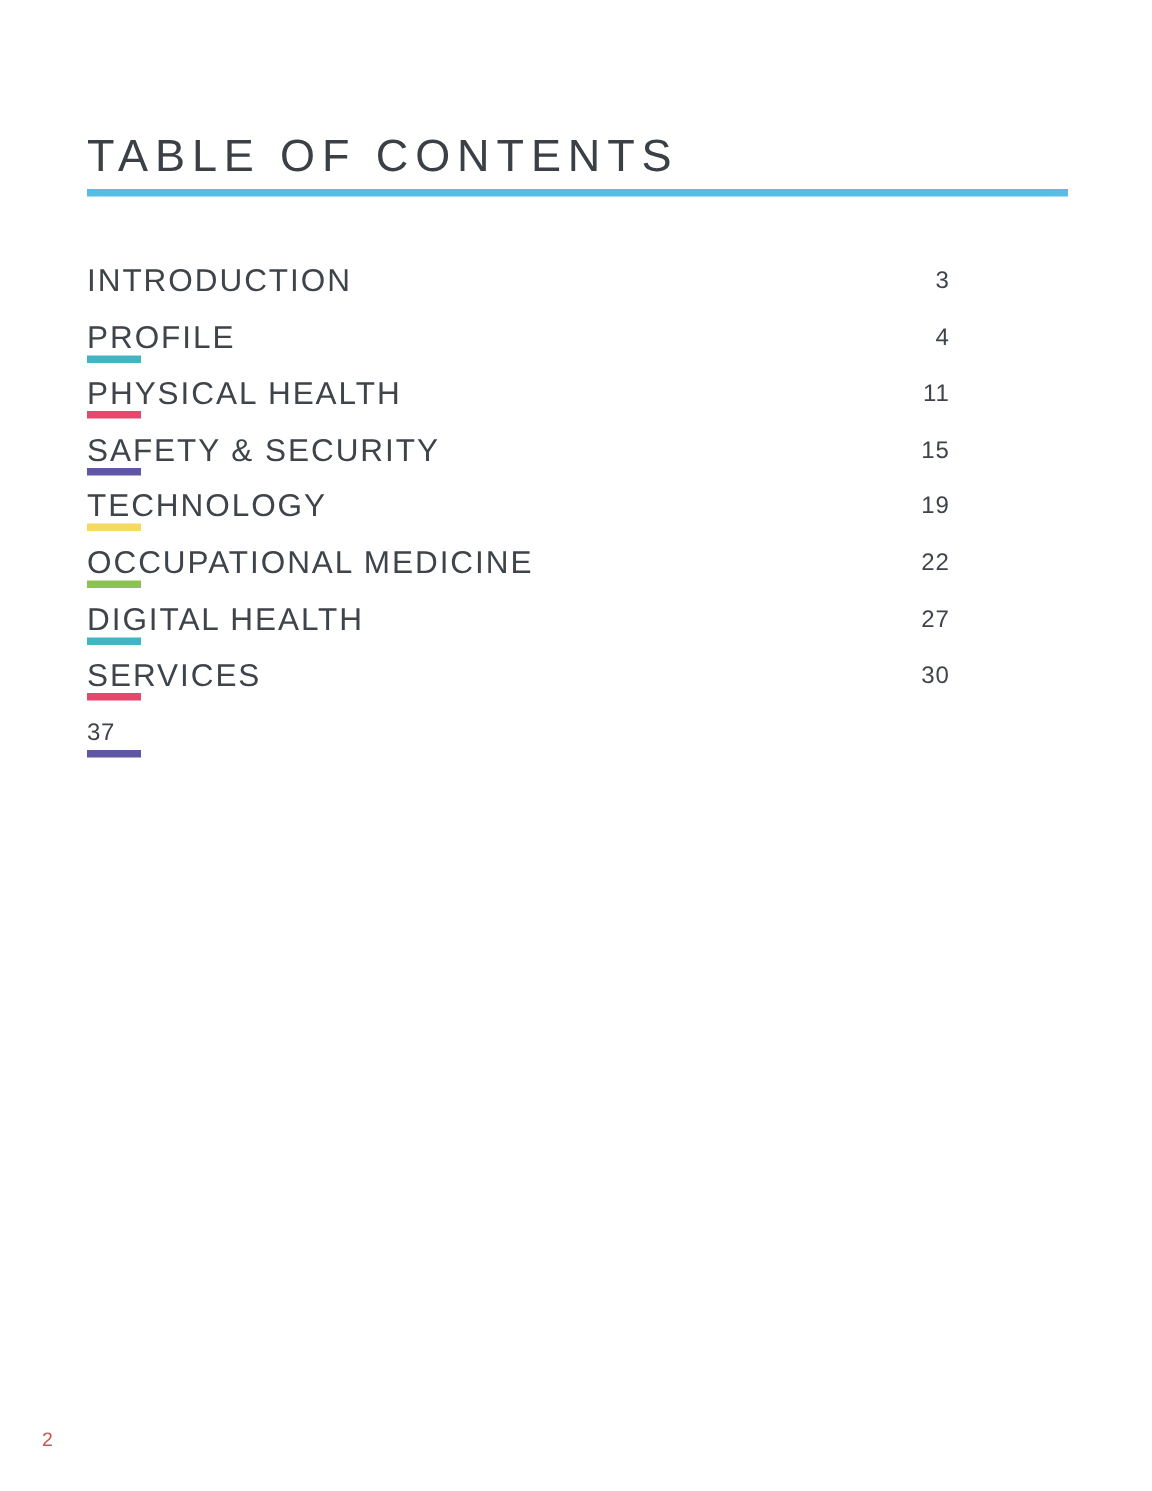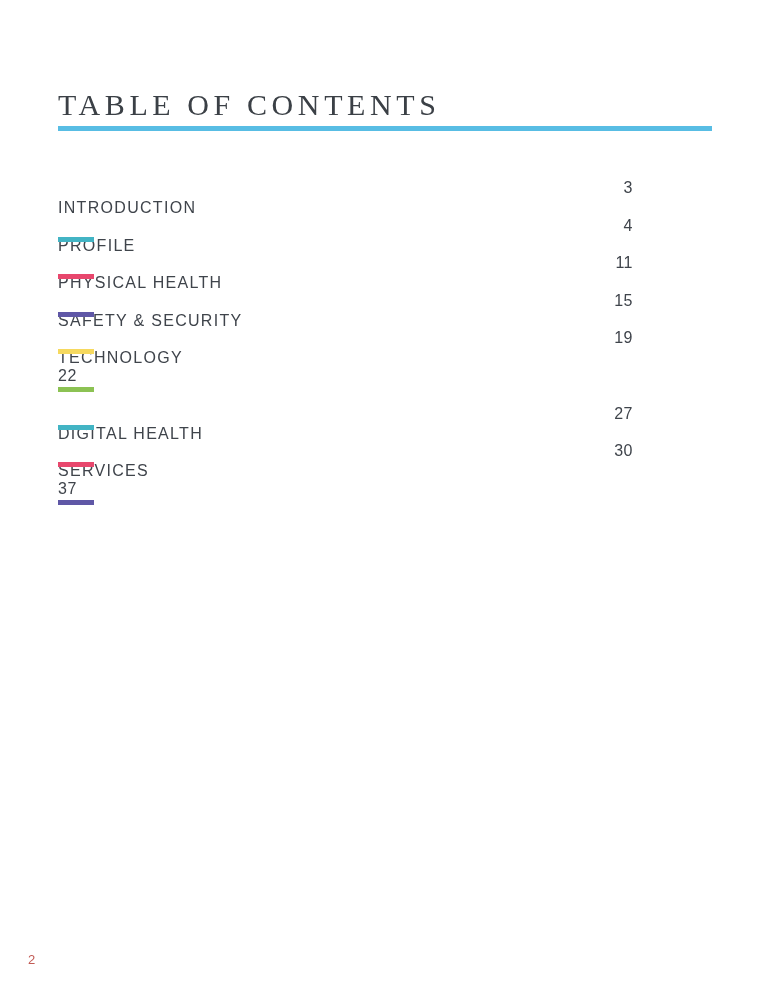"TABLE OF CONTENTS" .page-title { font-family: Liberation Serif, serif -> none }
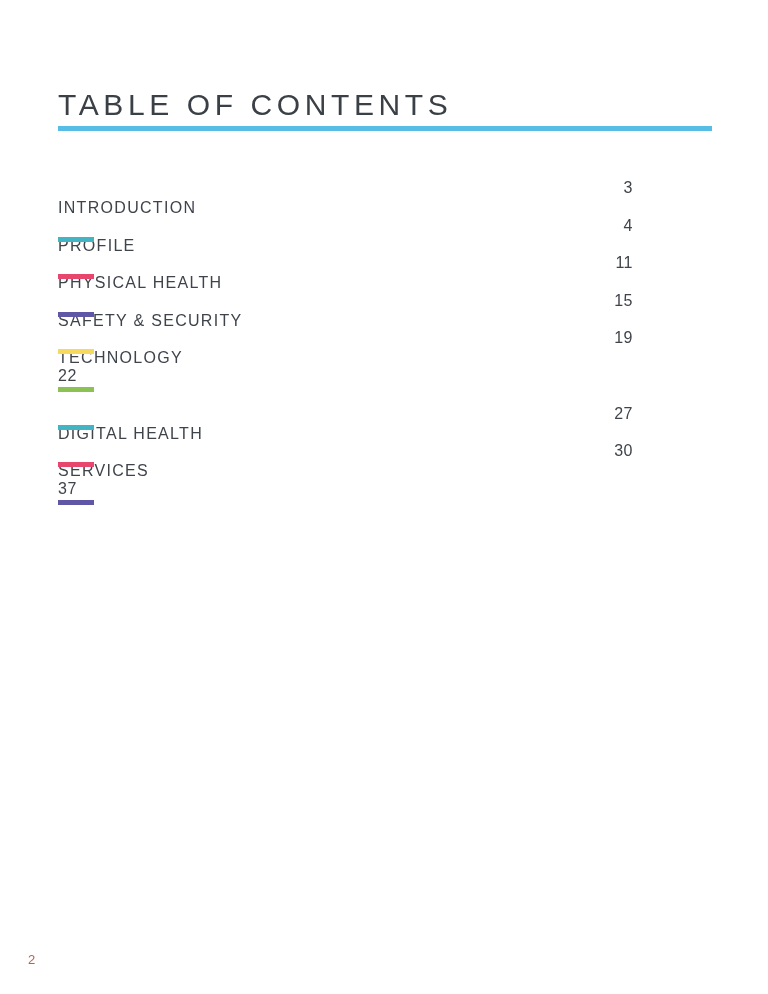"INTRODUCTION" .toc-label { font-size: 16px -> 21px; margin-top: 20px -> none }
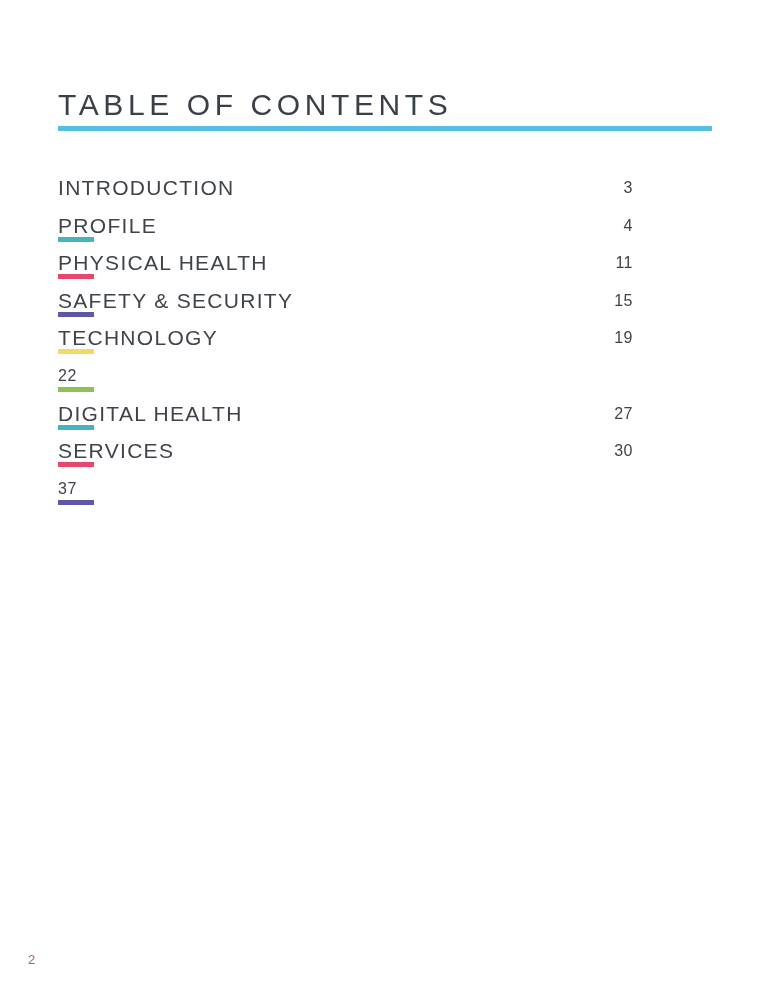"OCCUPATIONAL MEDICINE" span.toc-label { html: none -> <span>OCCUPATIONAL MEDICINE</span> }
